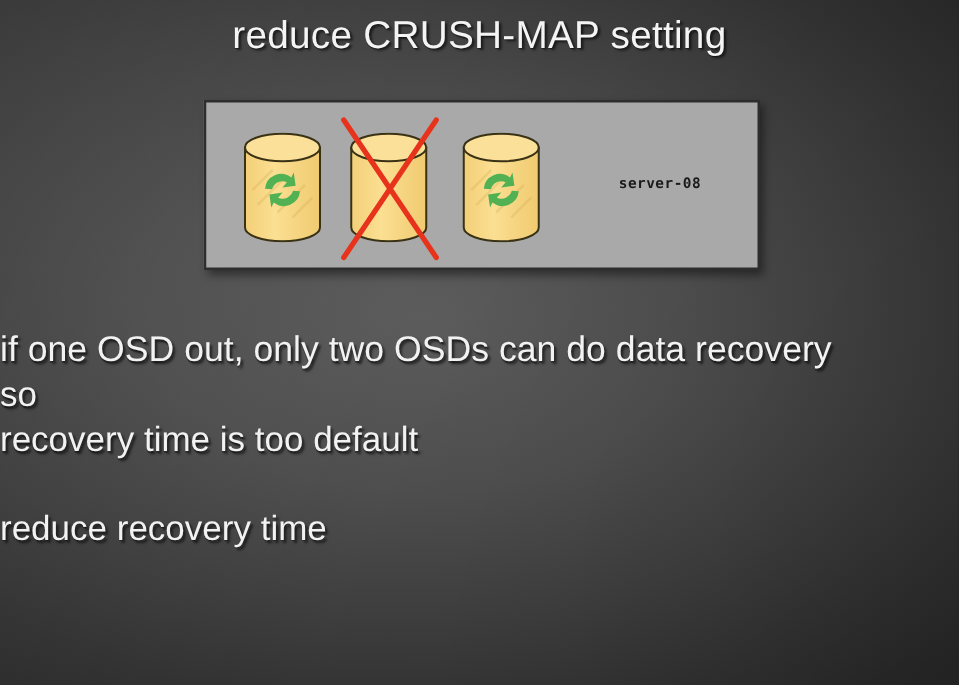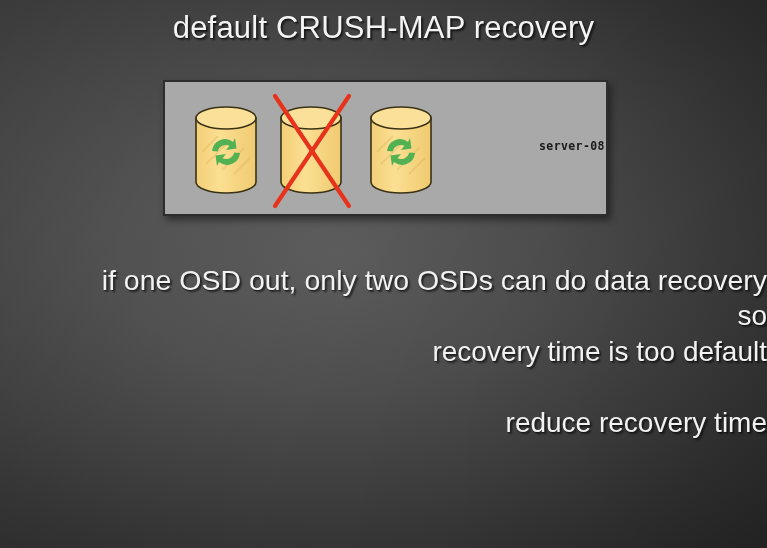"default CRUSH-MAP recovery" div.slide-title { text: default CRUSH-MAP recovery -> reduce CRUSH-MAP setting }
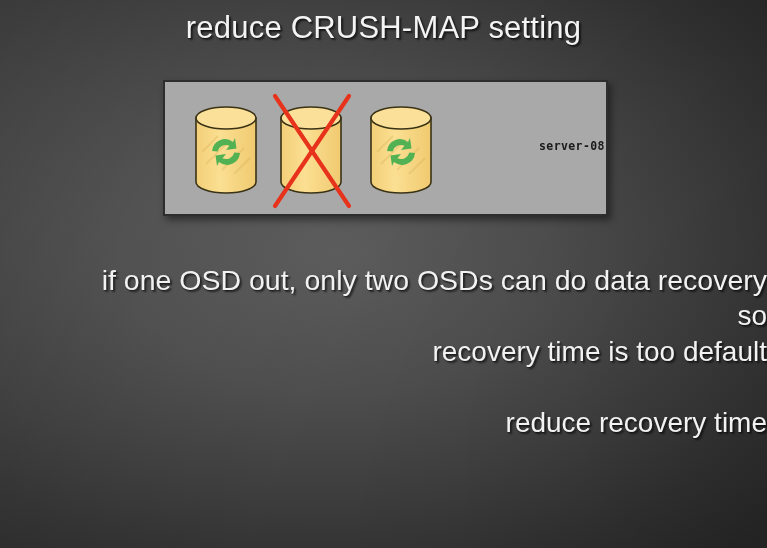"server-08" .server-label { margin-left: 44px -> none }
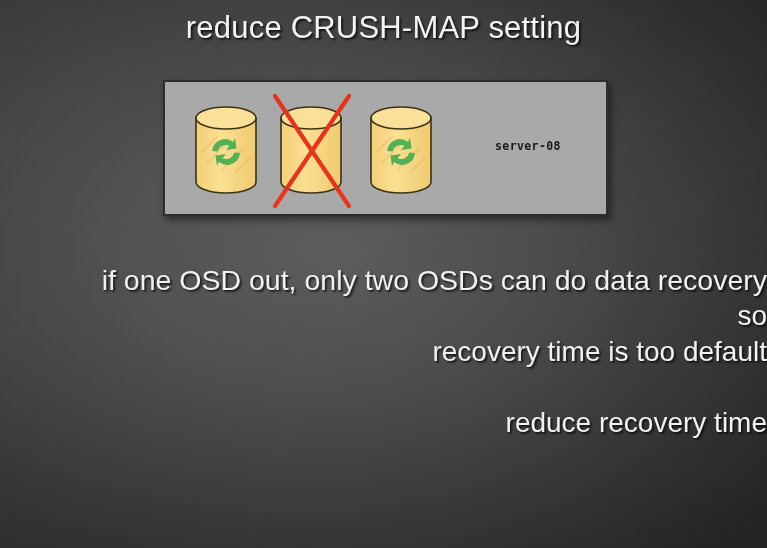"if one OSD out, only" .body-block { text-align: right -> left }
